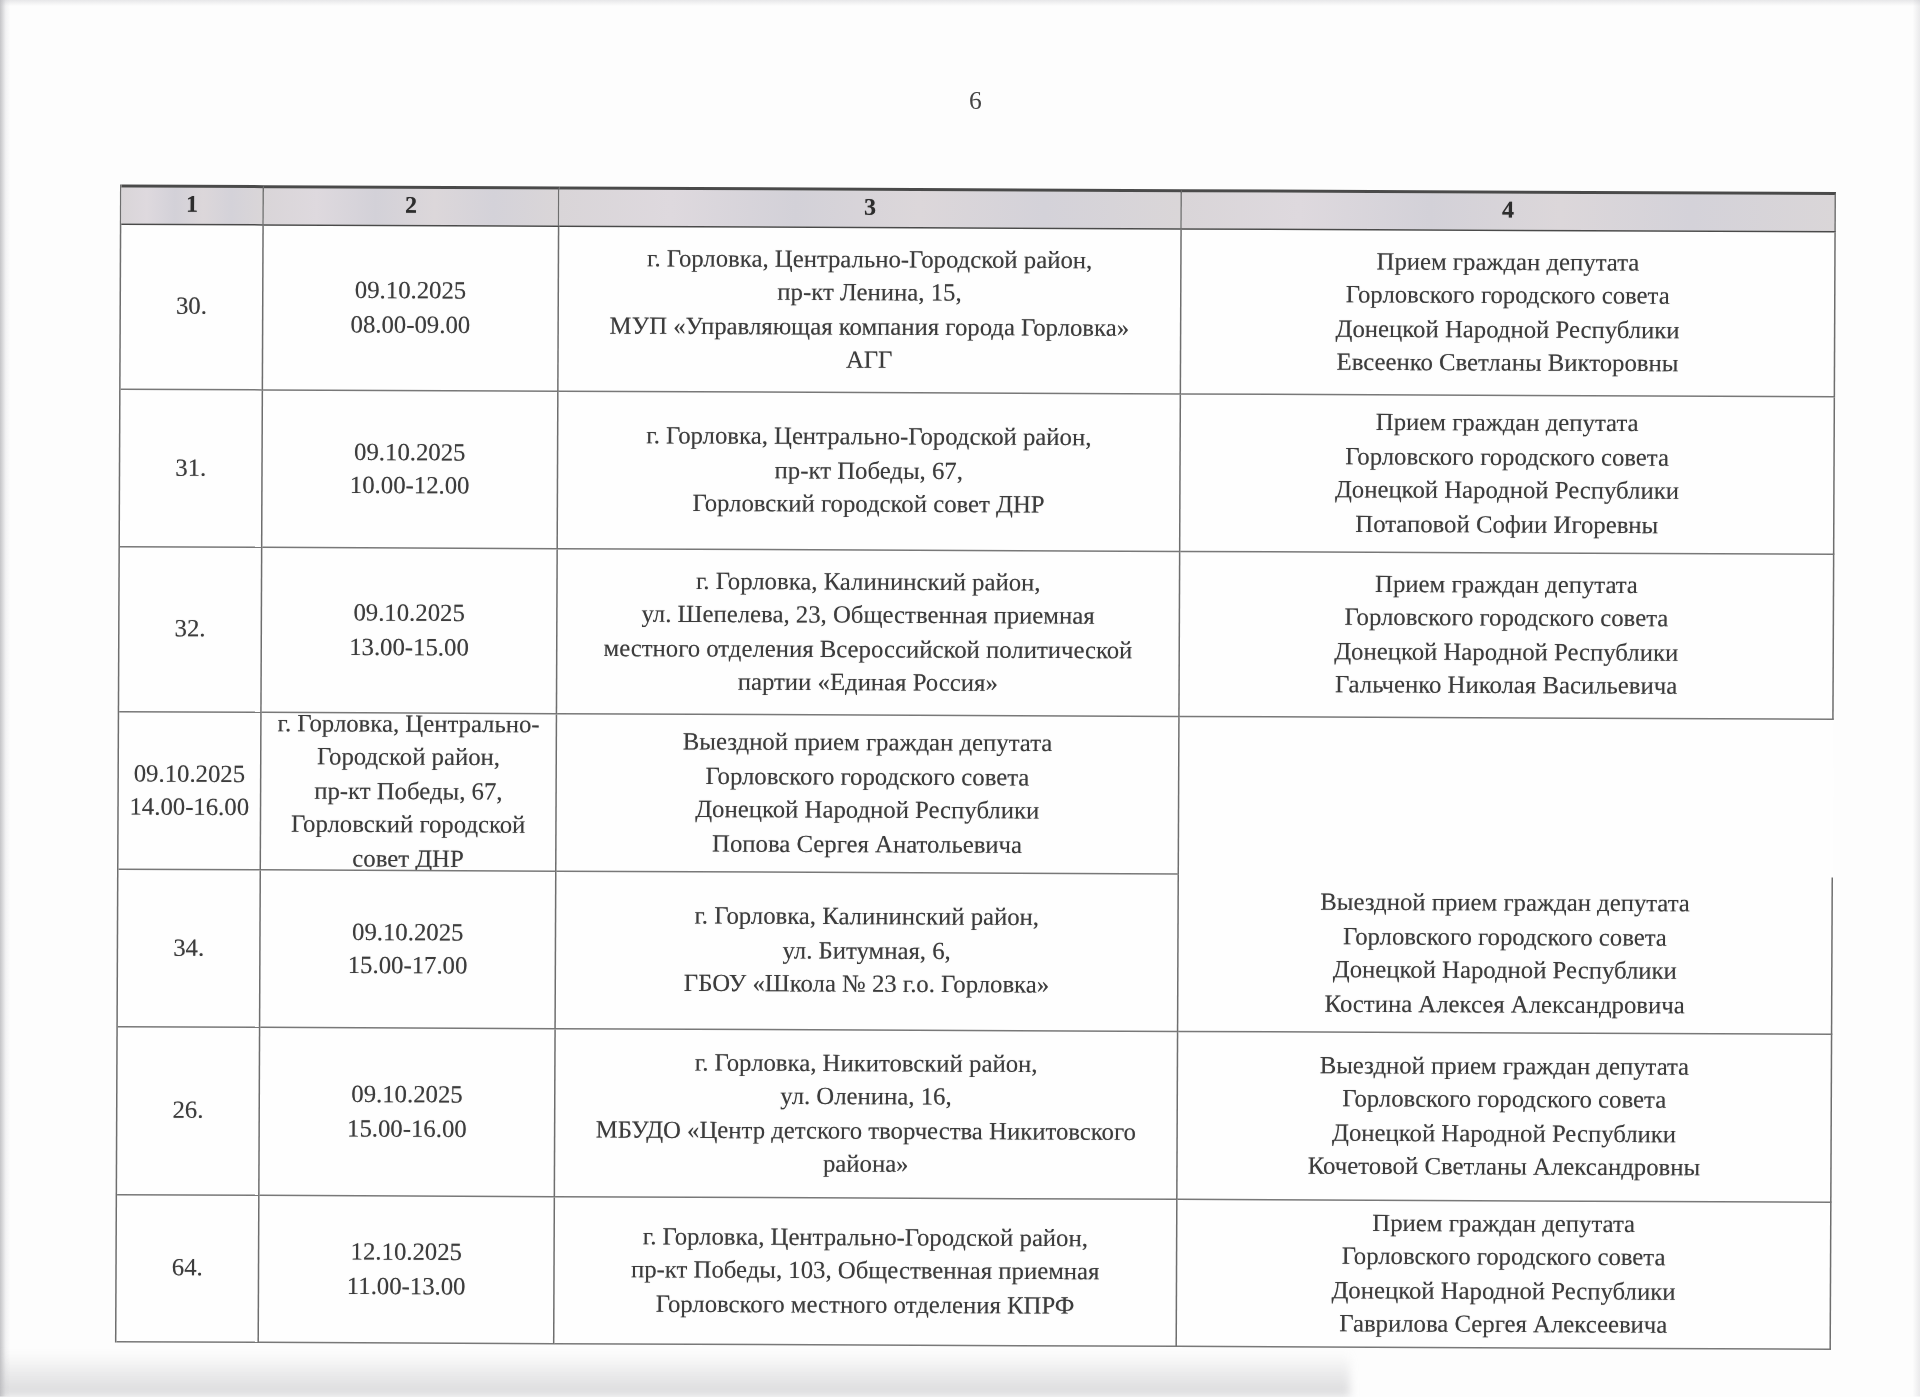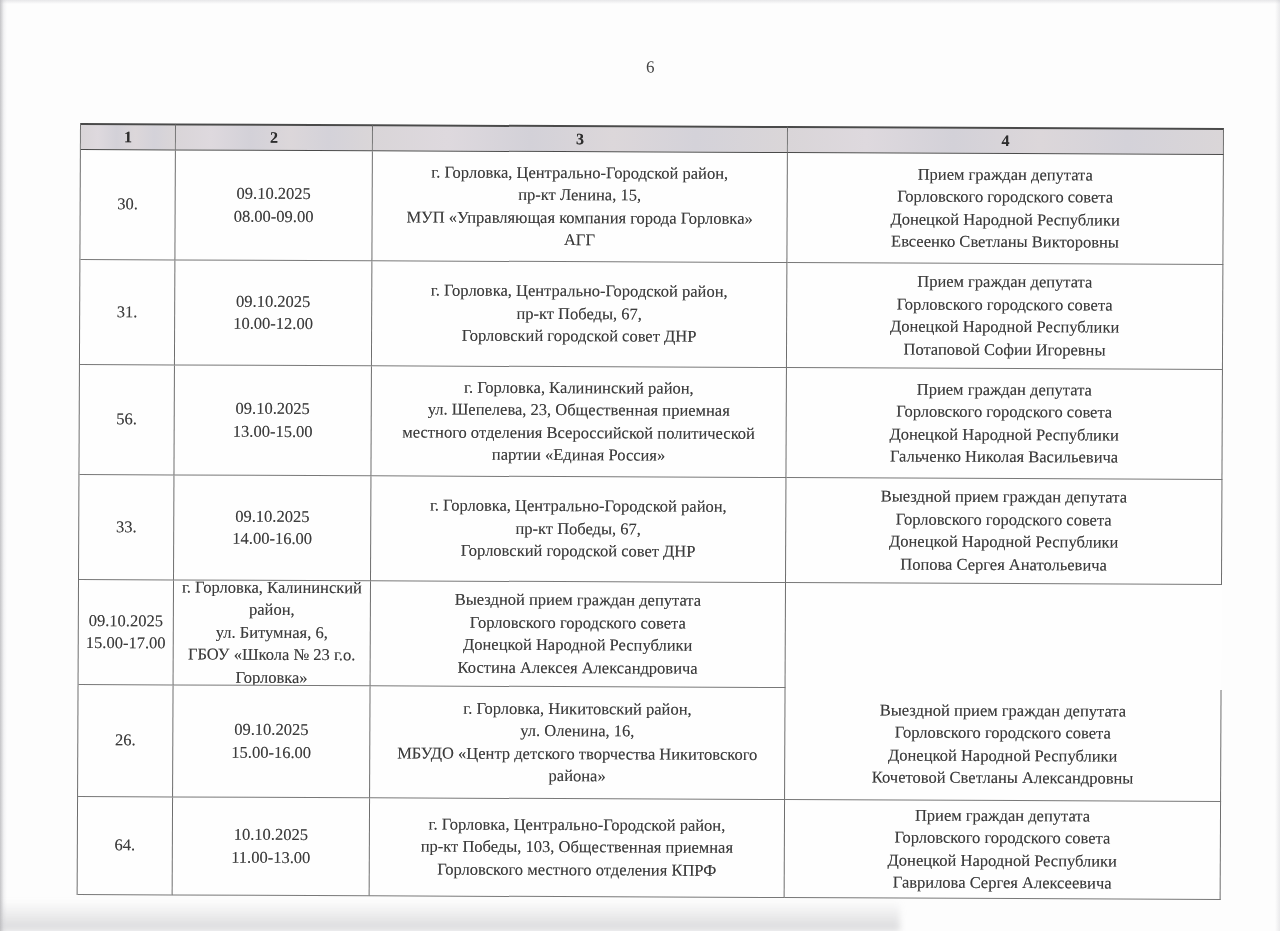"56." div.t-cell { text: 56 -> 32 }
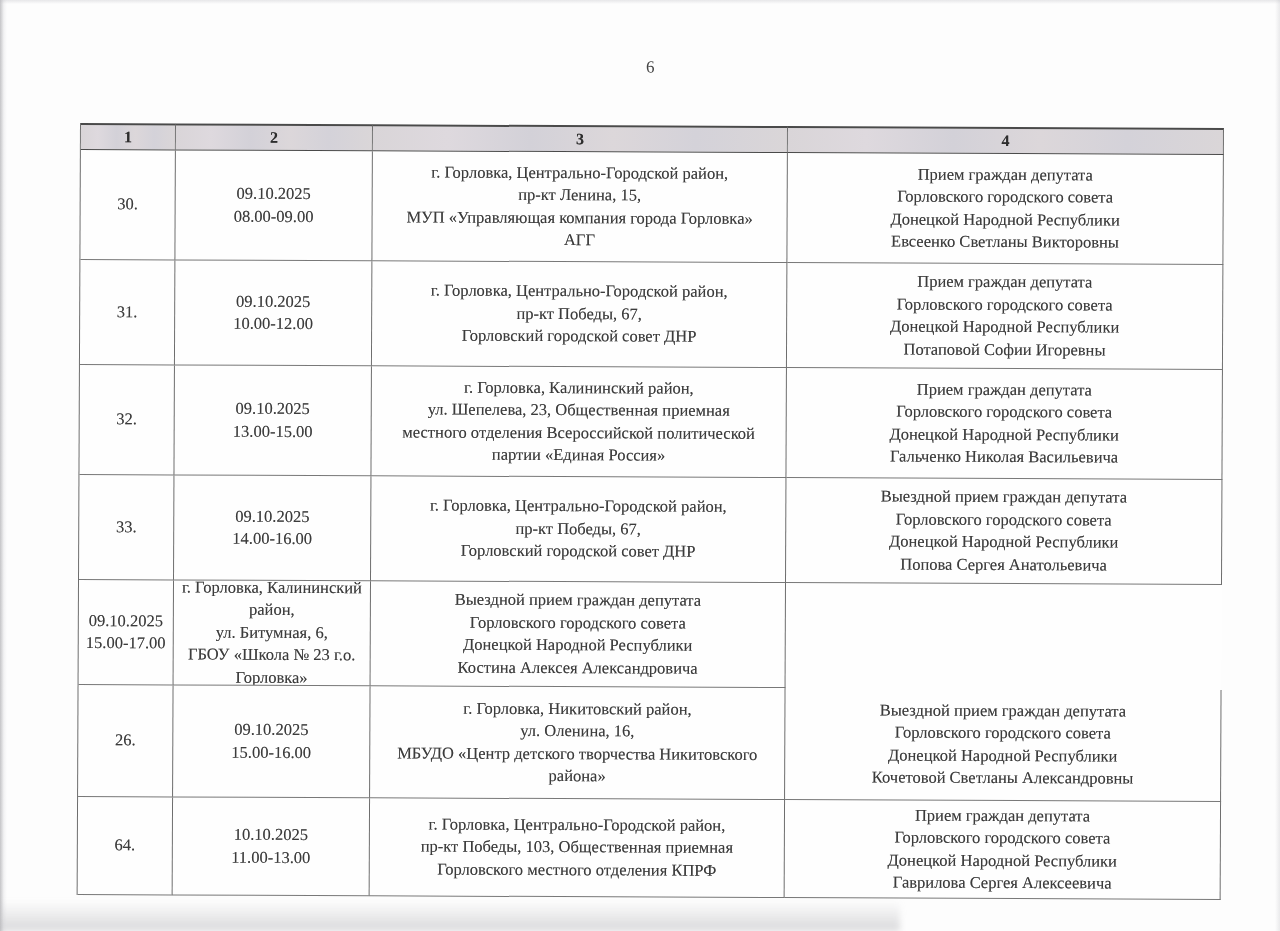"33." div.t-cell { html: <div>33.</div> -> none }
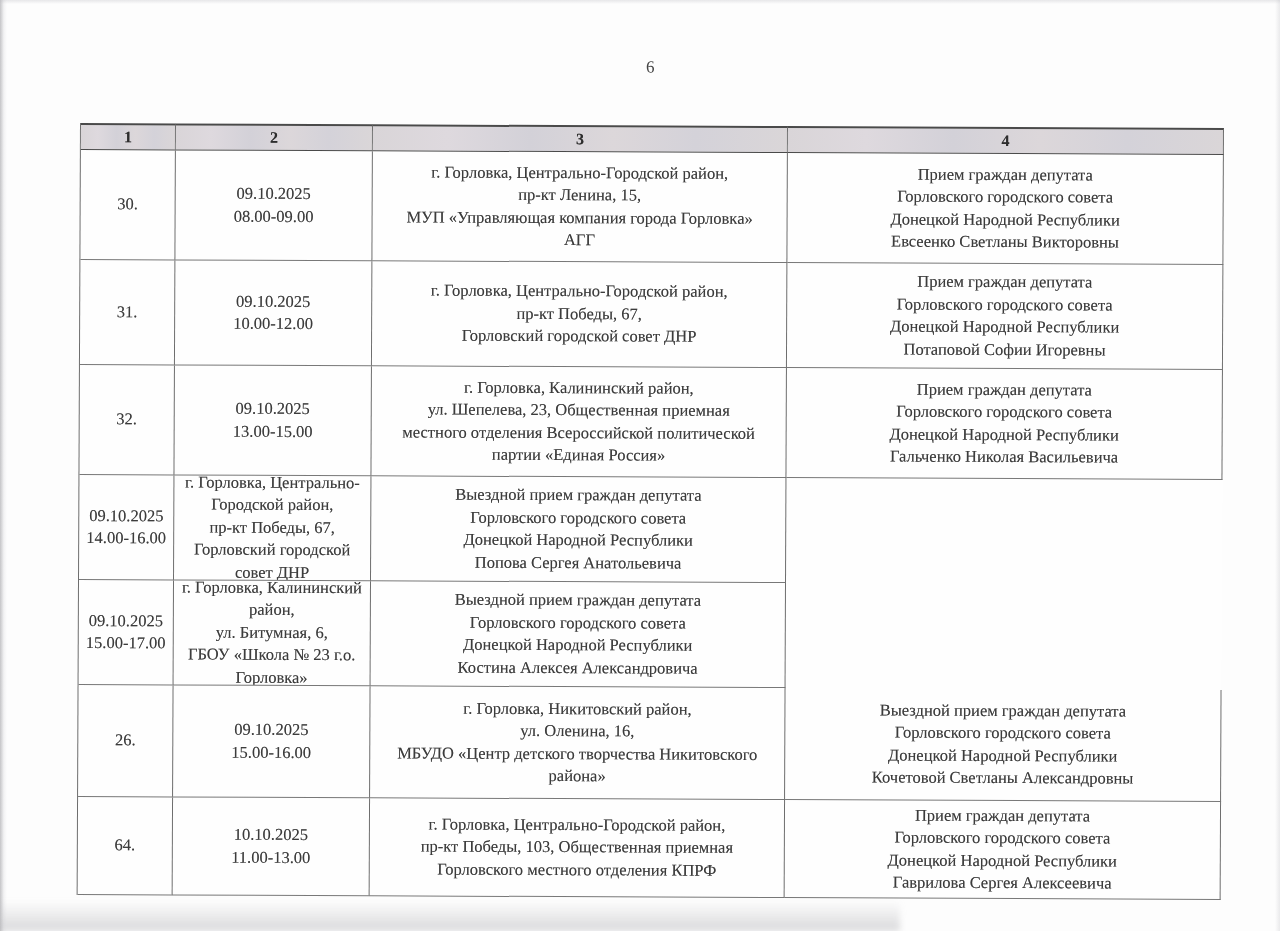"34." div.t-cell { html: none -> <div>34.</div> }
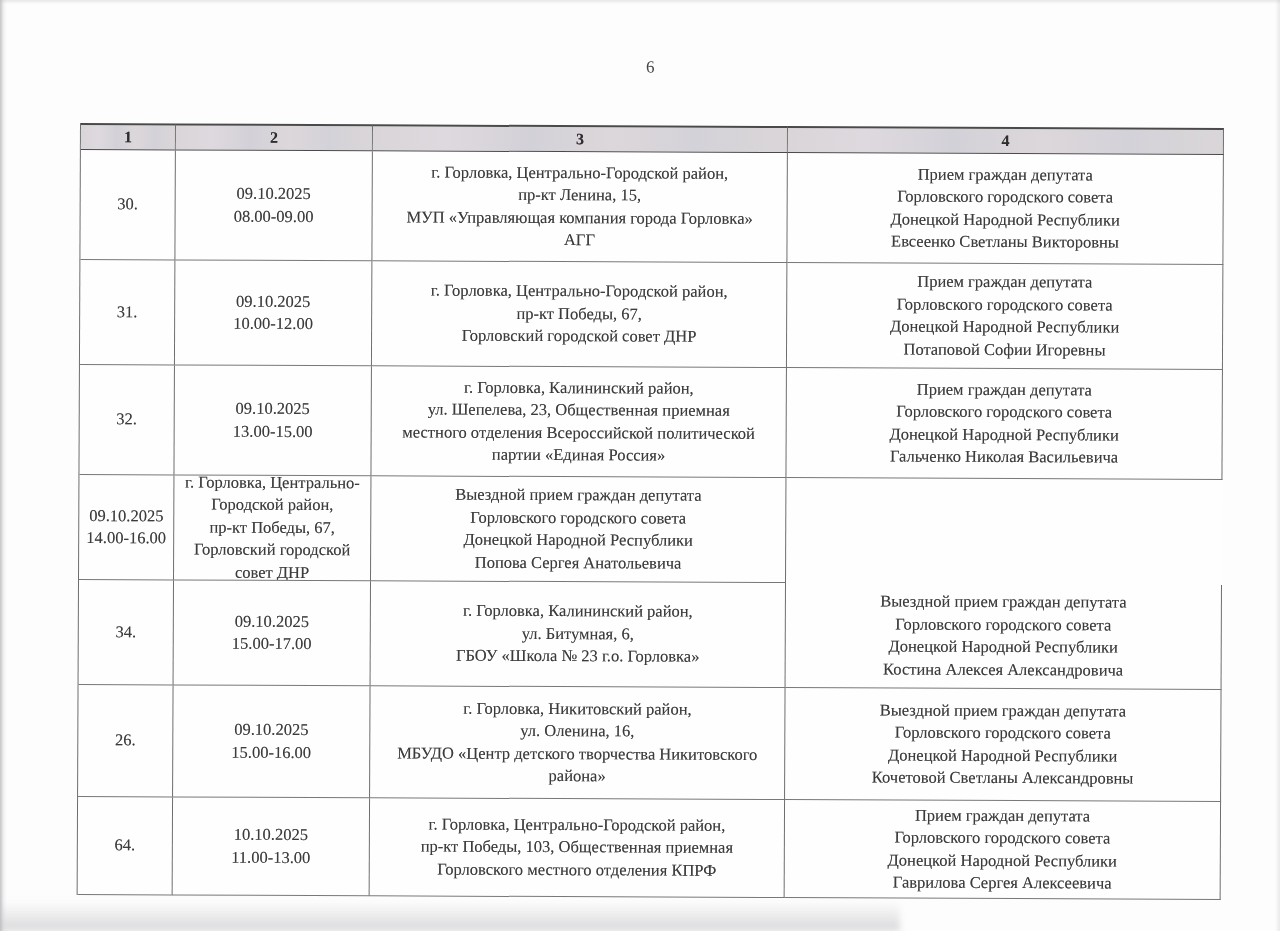"10.10.2025" div.t-cell { text: 10.10.2025 -> 12.10.2025 }
